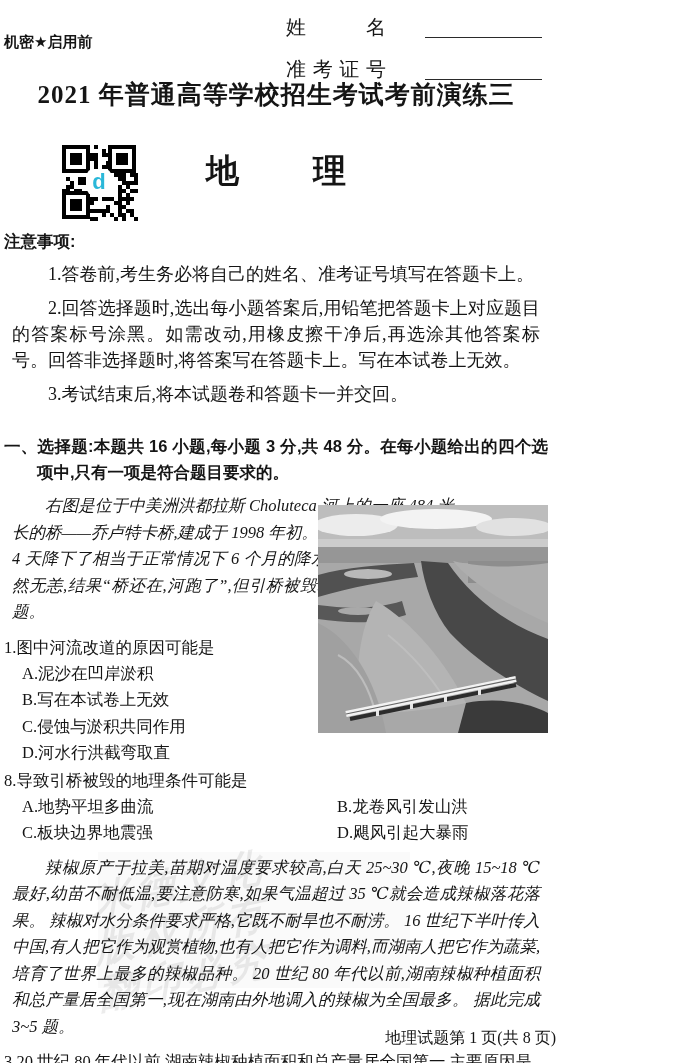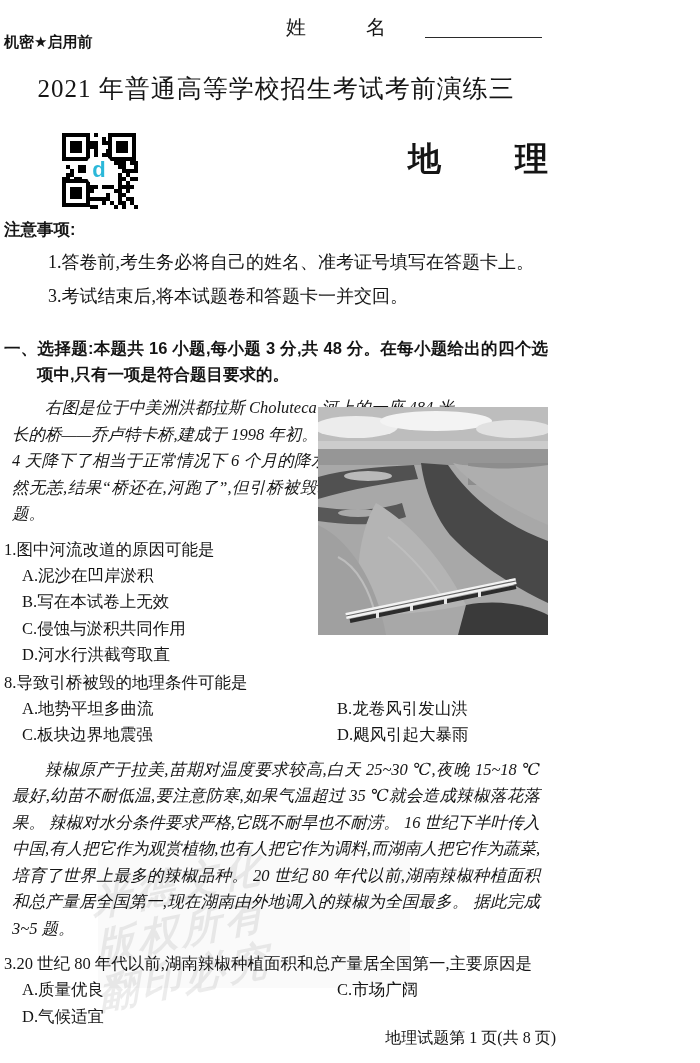"准考证号" div.frow { html: none -> <div> <span>准考证号</span> <span></span> </div> }
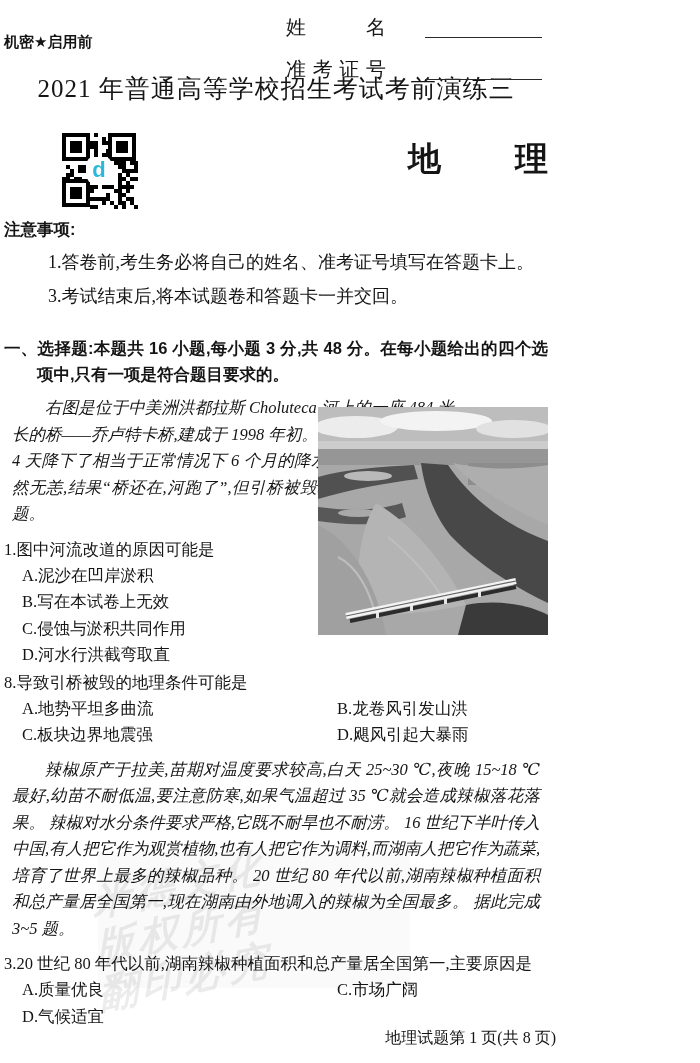"2021 年普通高等学校招生考试考前演练三" h1.title { font-weight: normal -> bold; margin: 2px -> 8px }
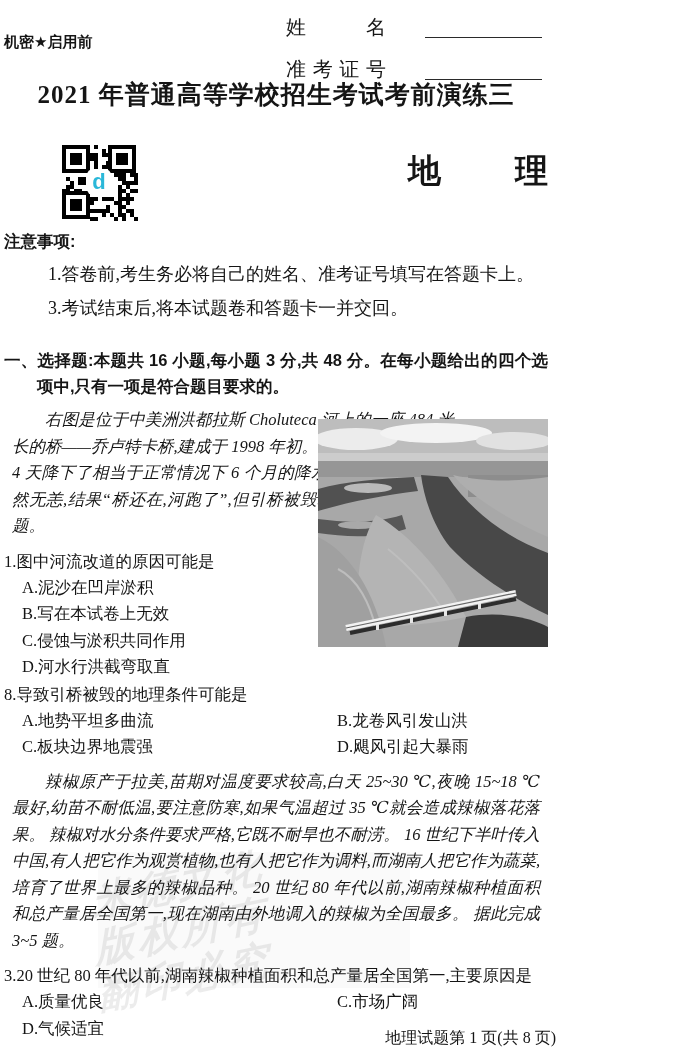"地 理" h2.subject { text-align: right -> center }
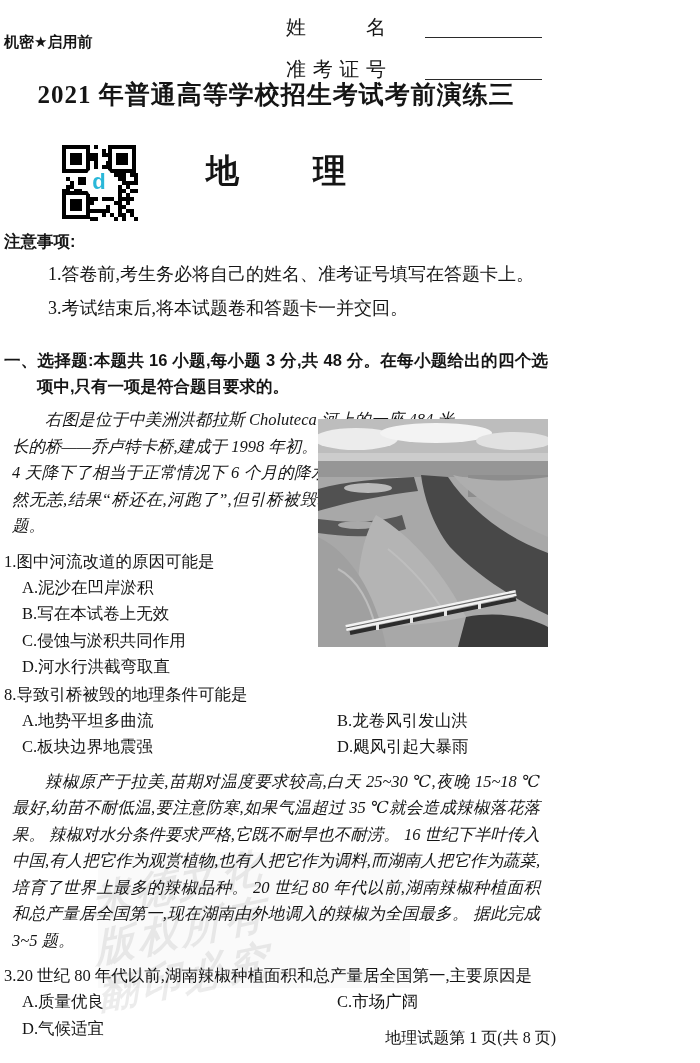"2.回答选择题时,选出每小题答案后,用铅笔把答题卡上对应题目的答案标号涂黑。如需" p.note { html: none -> <p>2.回答选择题时,选出每小题答案后,用铅笔把答题卡上对应题目的答案标号涂黑。如需改动,用橡皮擦干净后,再选涂其他答案标号。回答非选择题时,将答案写在答题卡上。写在本试卷上无效。</p> }
